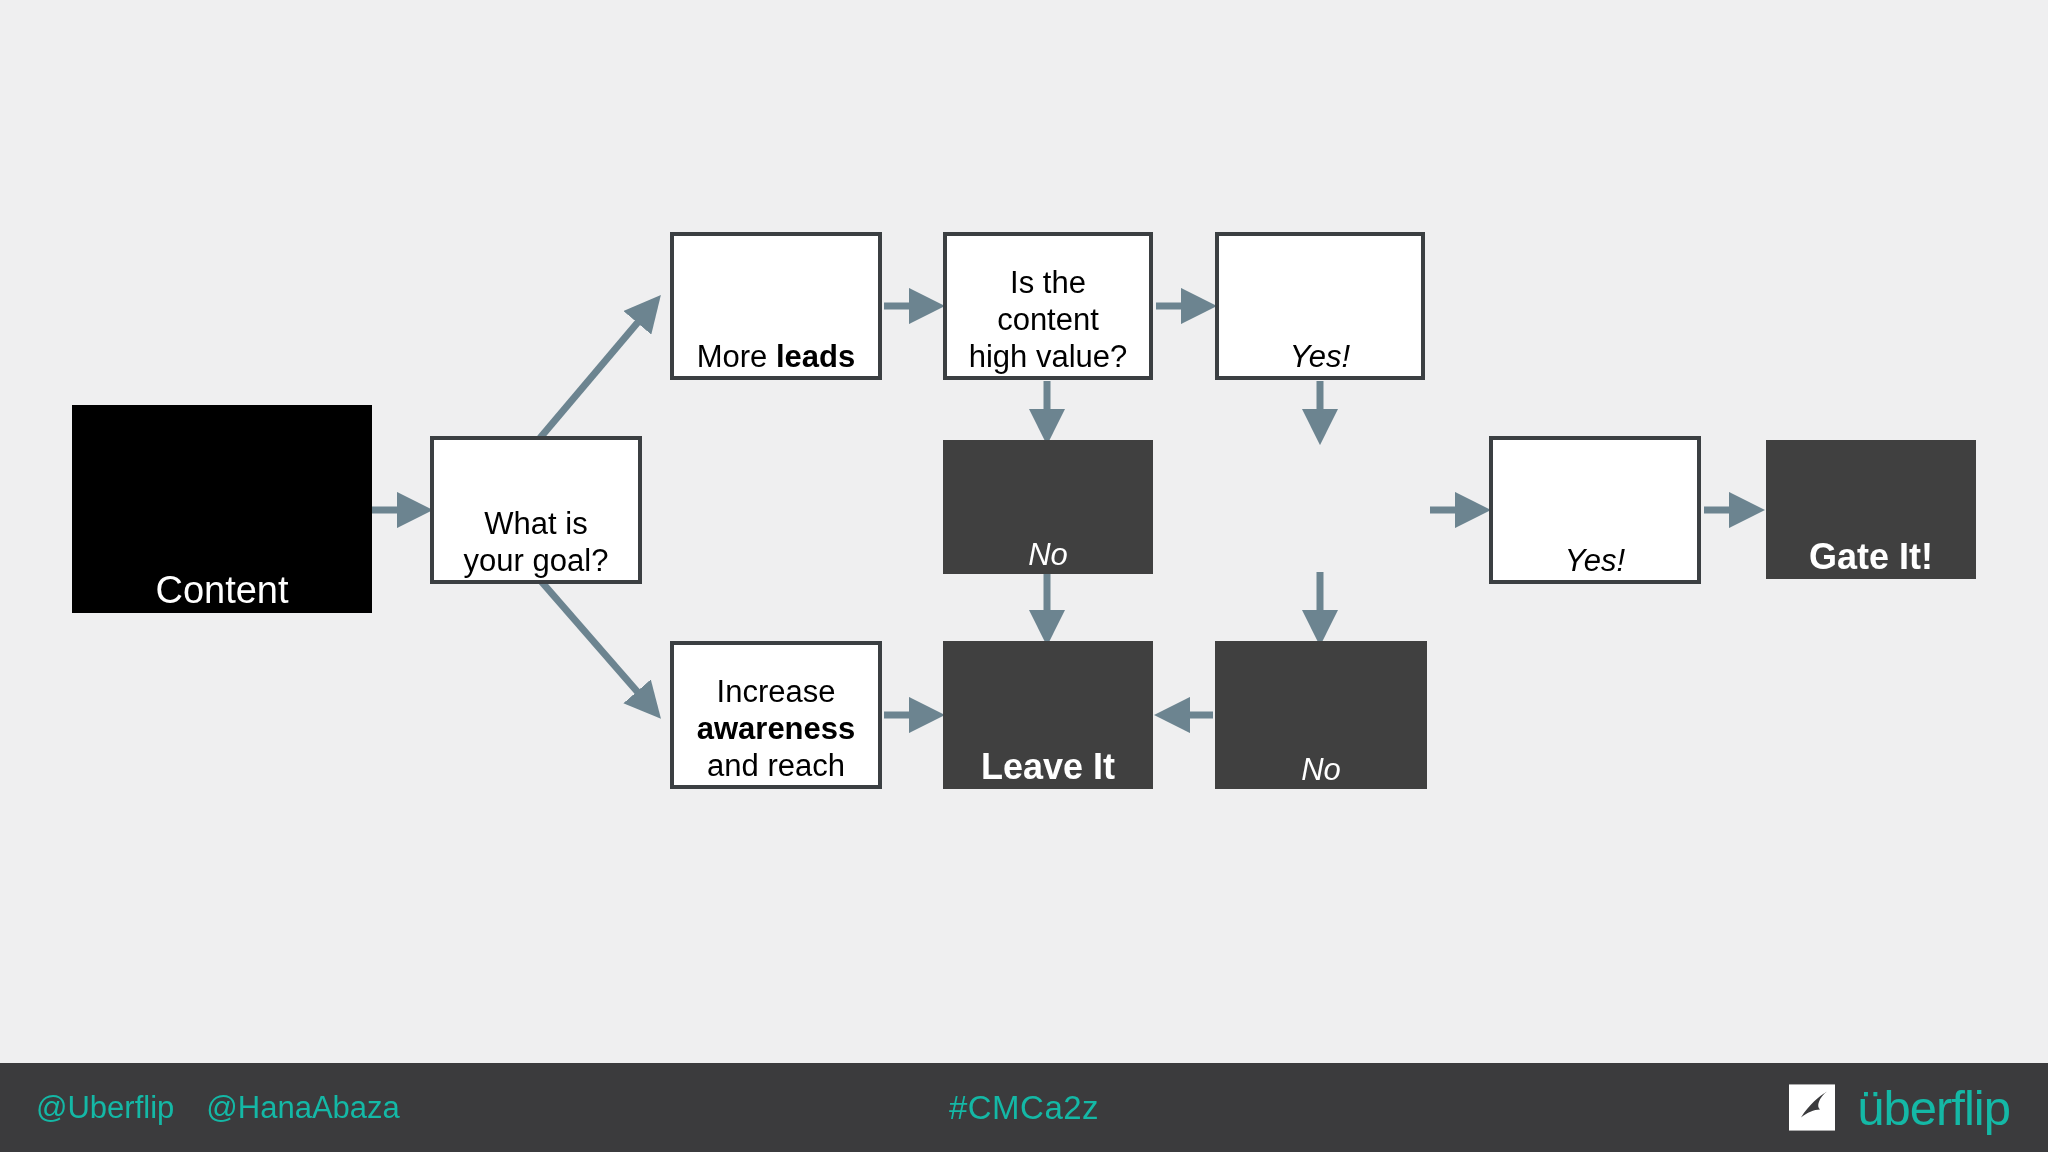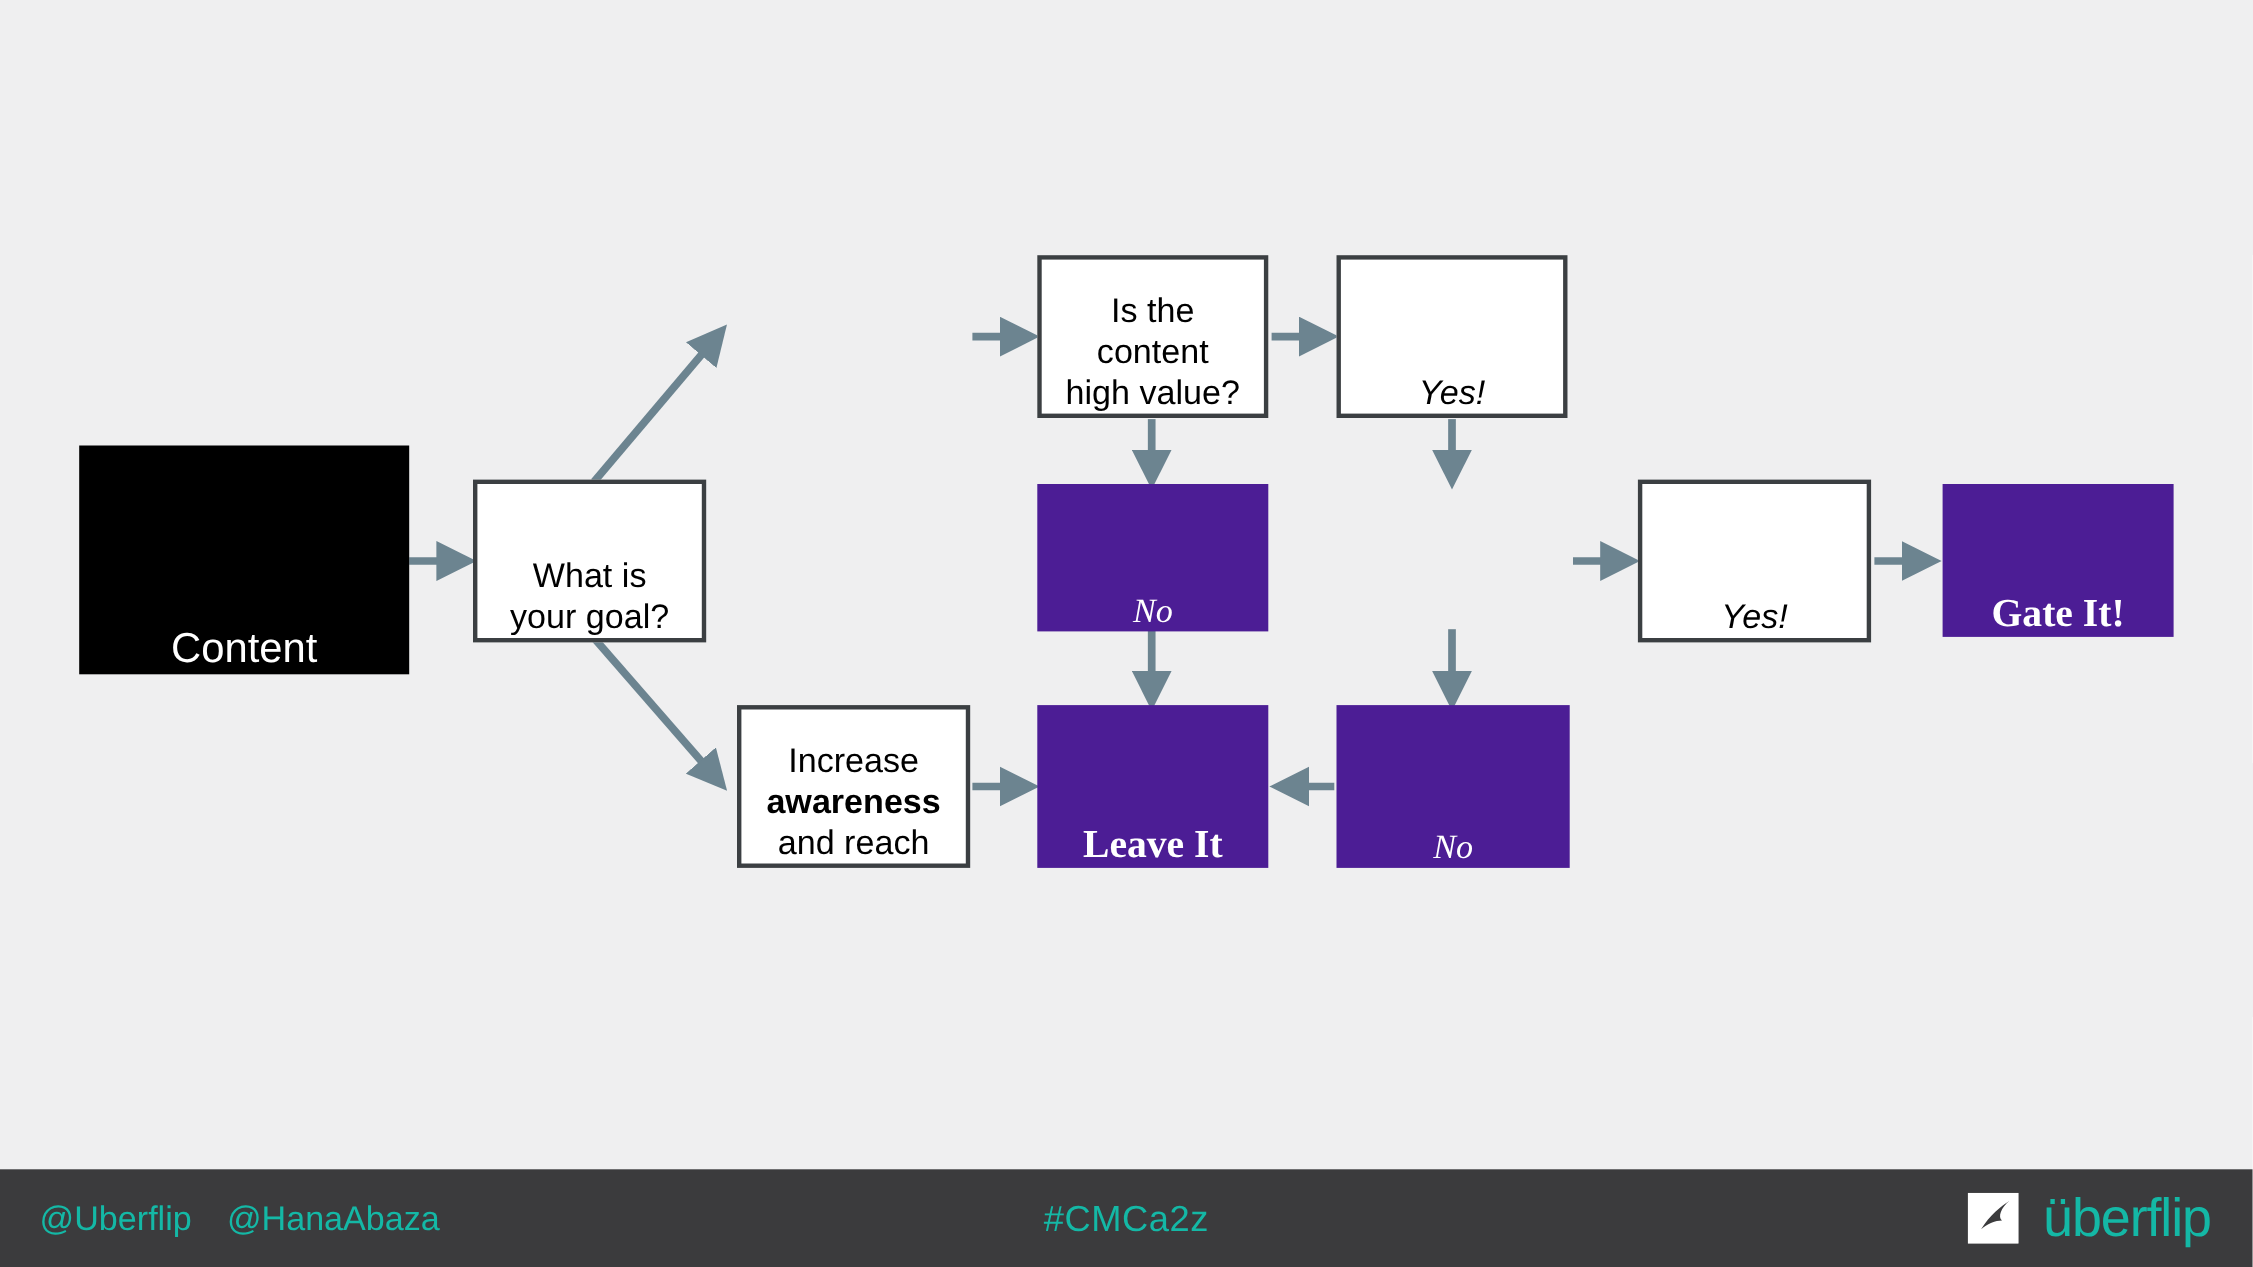"More leads" div.node { html: none -> <div> <span>More <b>leads</b></span> </div> }
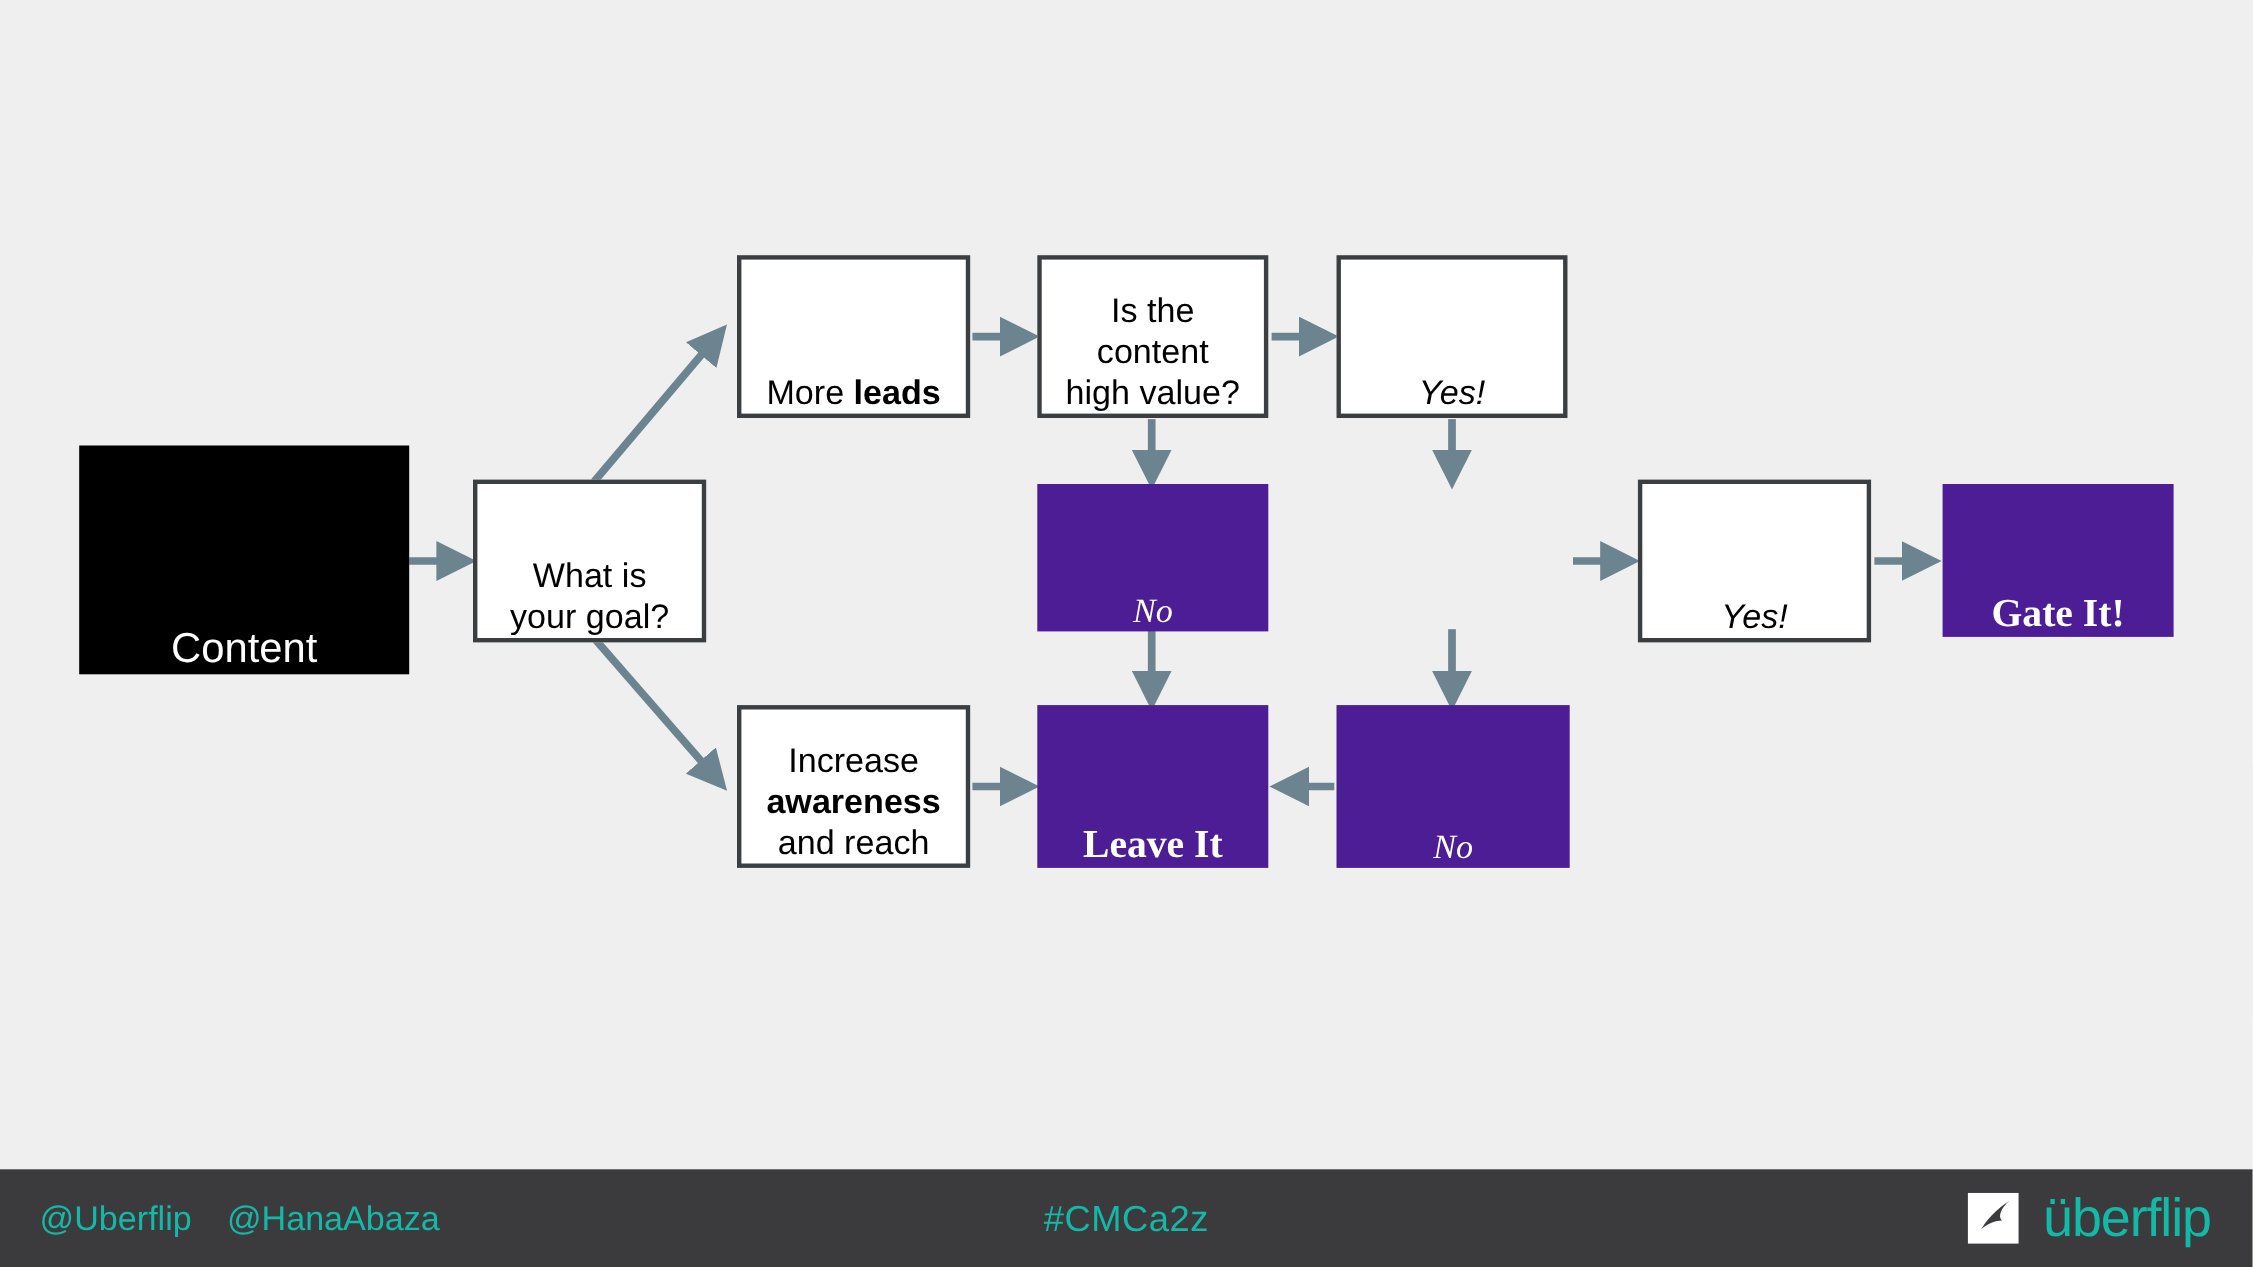"No" .node.pink { background: #4c1d95 -> #404040; font-family: Liberation Serif, serif -> none }
